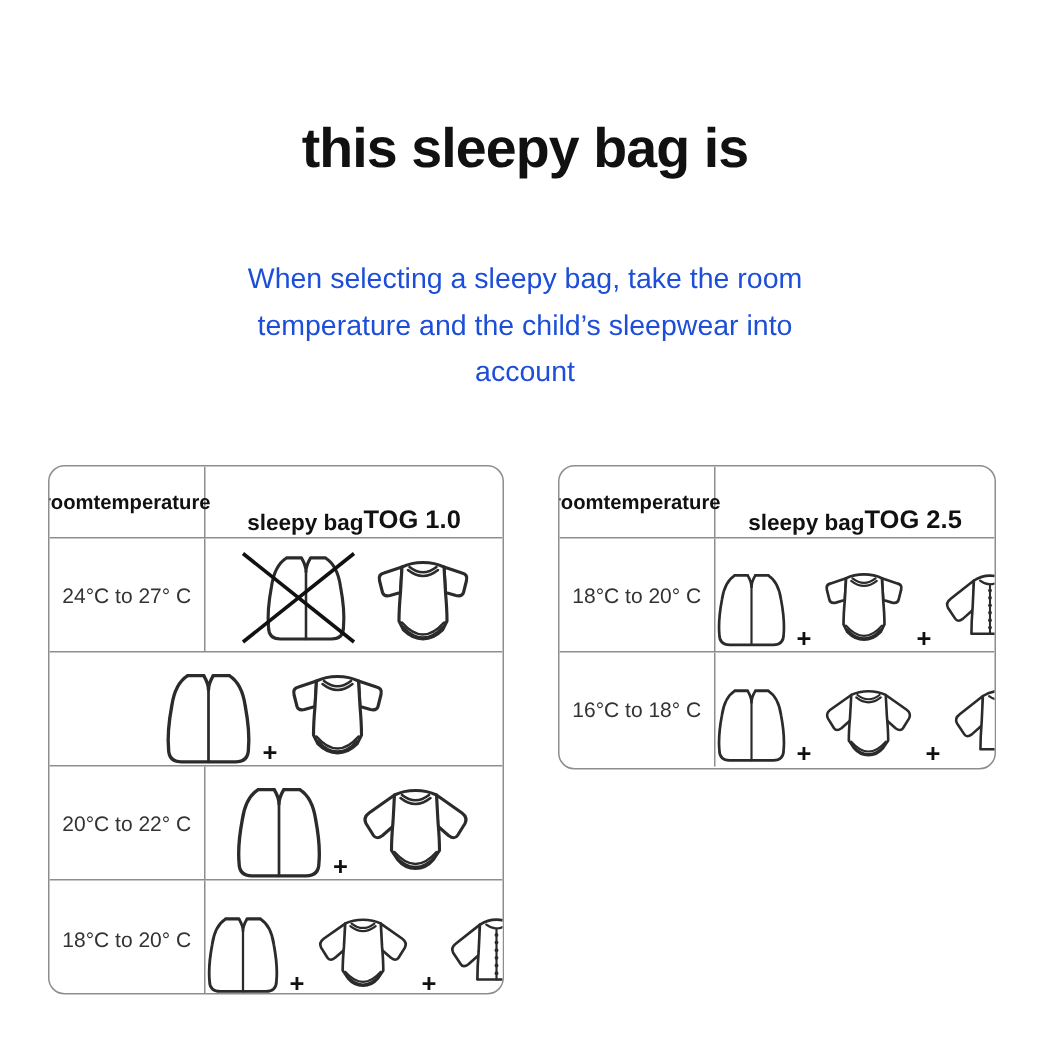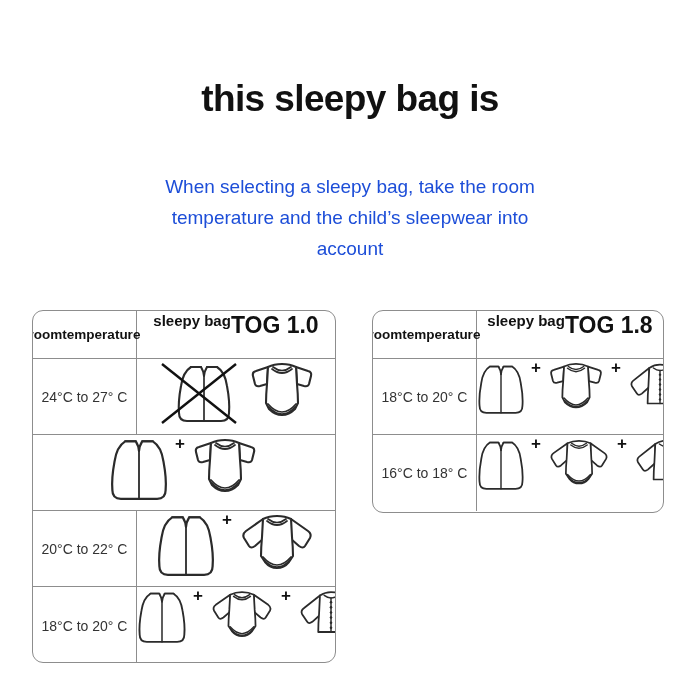"sleepy bag" .cell-items { align-items: flex-start -> flex-end }
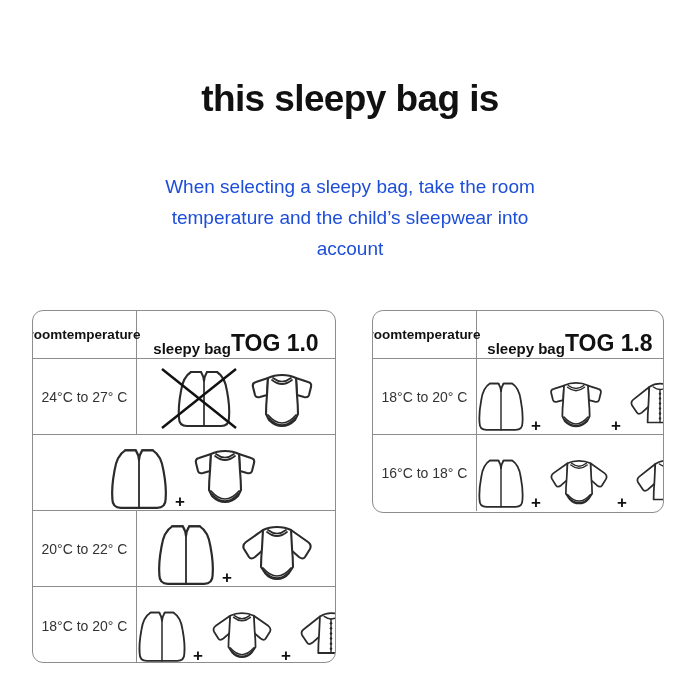"TOG 1.0" .row.header .cell-items .hdr-l2 { font-size: 23px -> 17px }
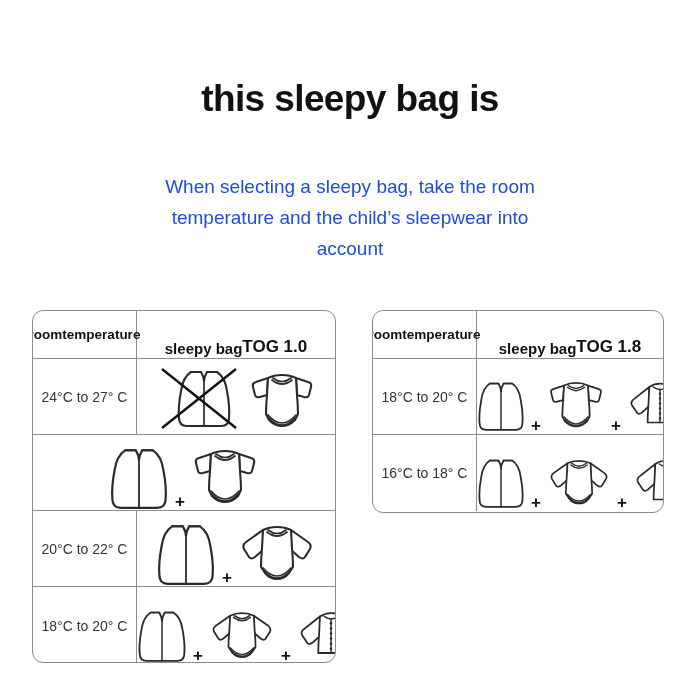"TOG 1.8" span.hdr-l2 { text: 1.8 -> 2.5 }
